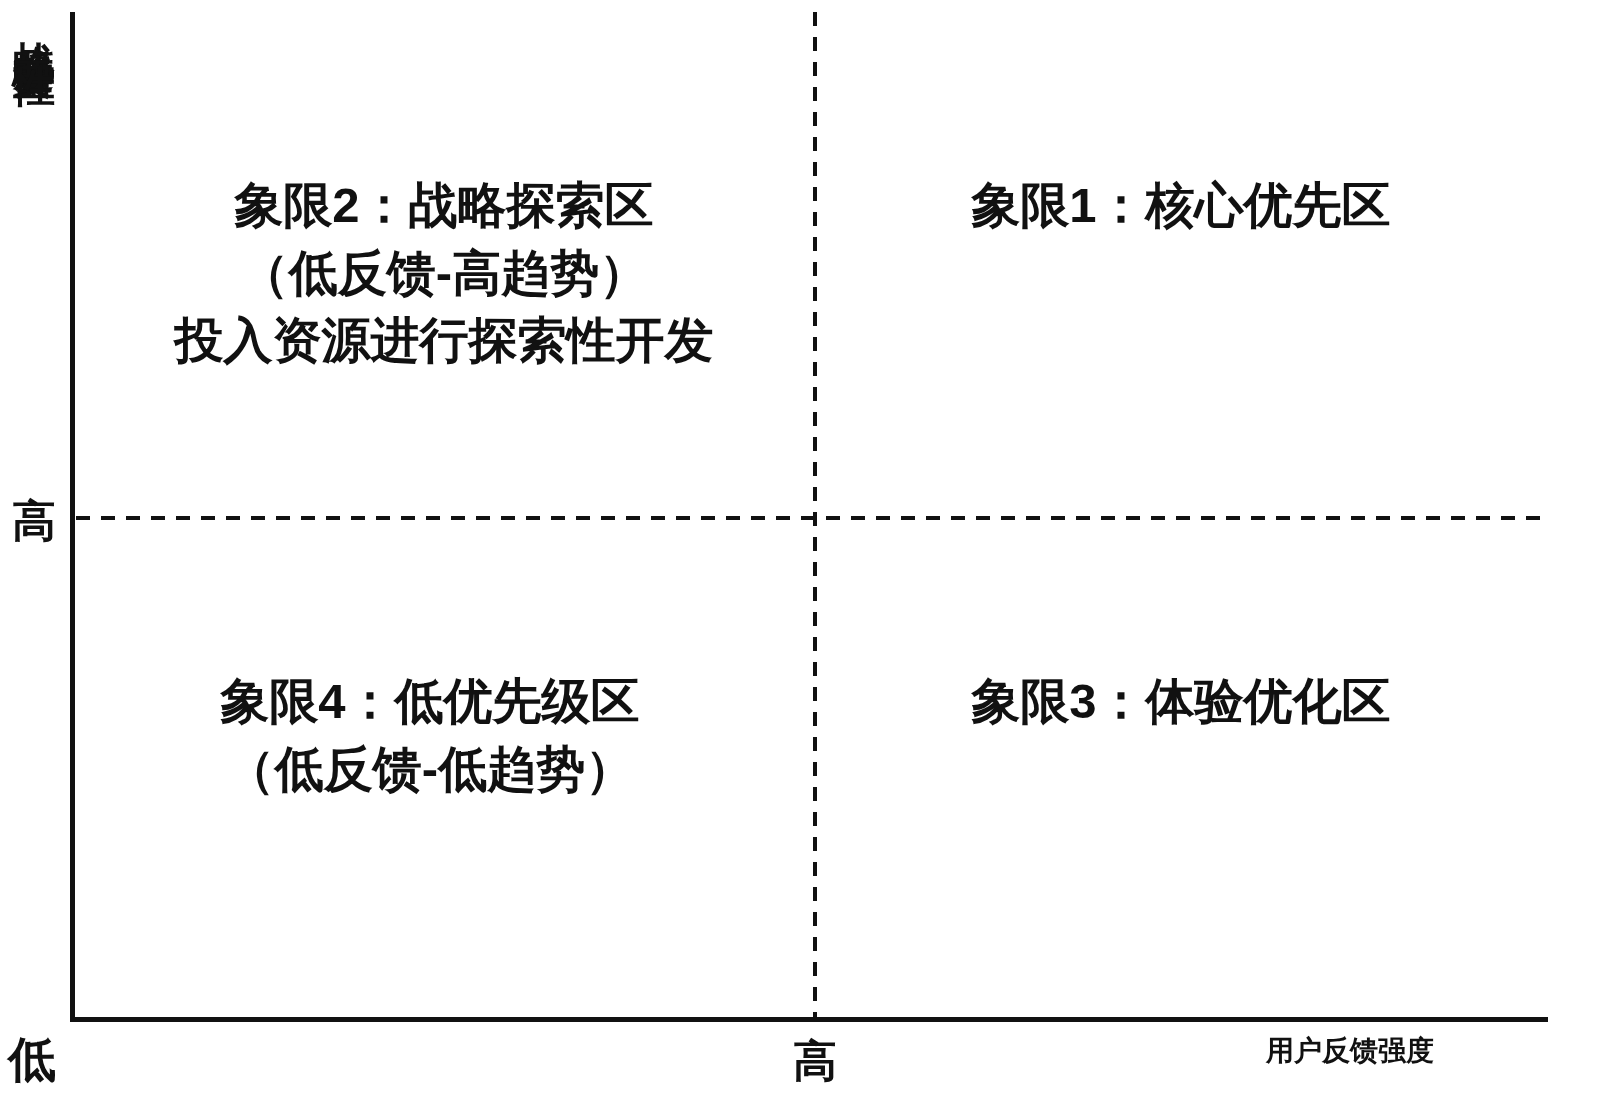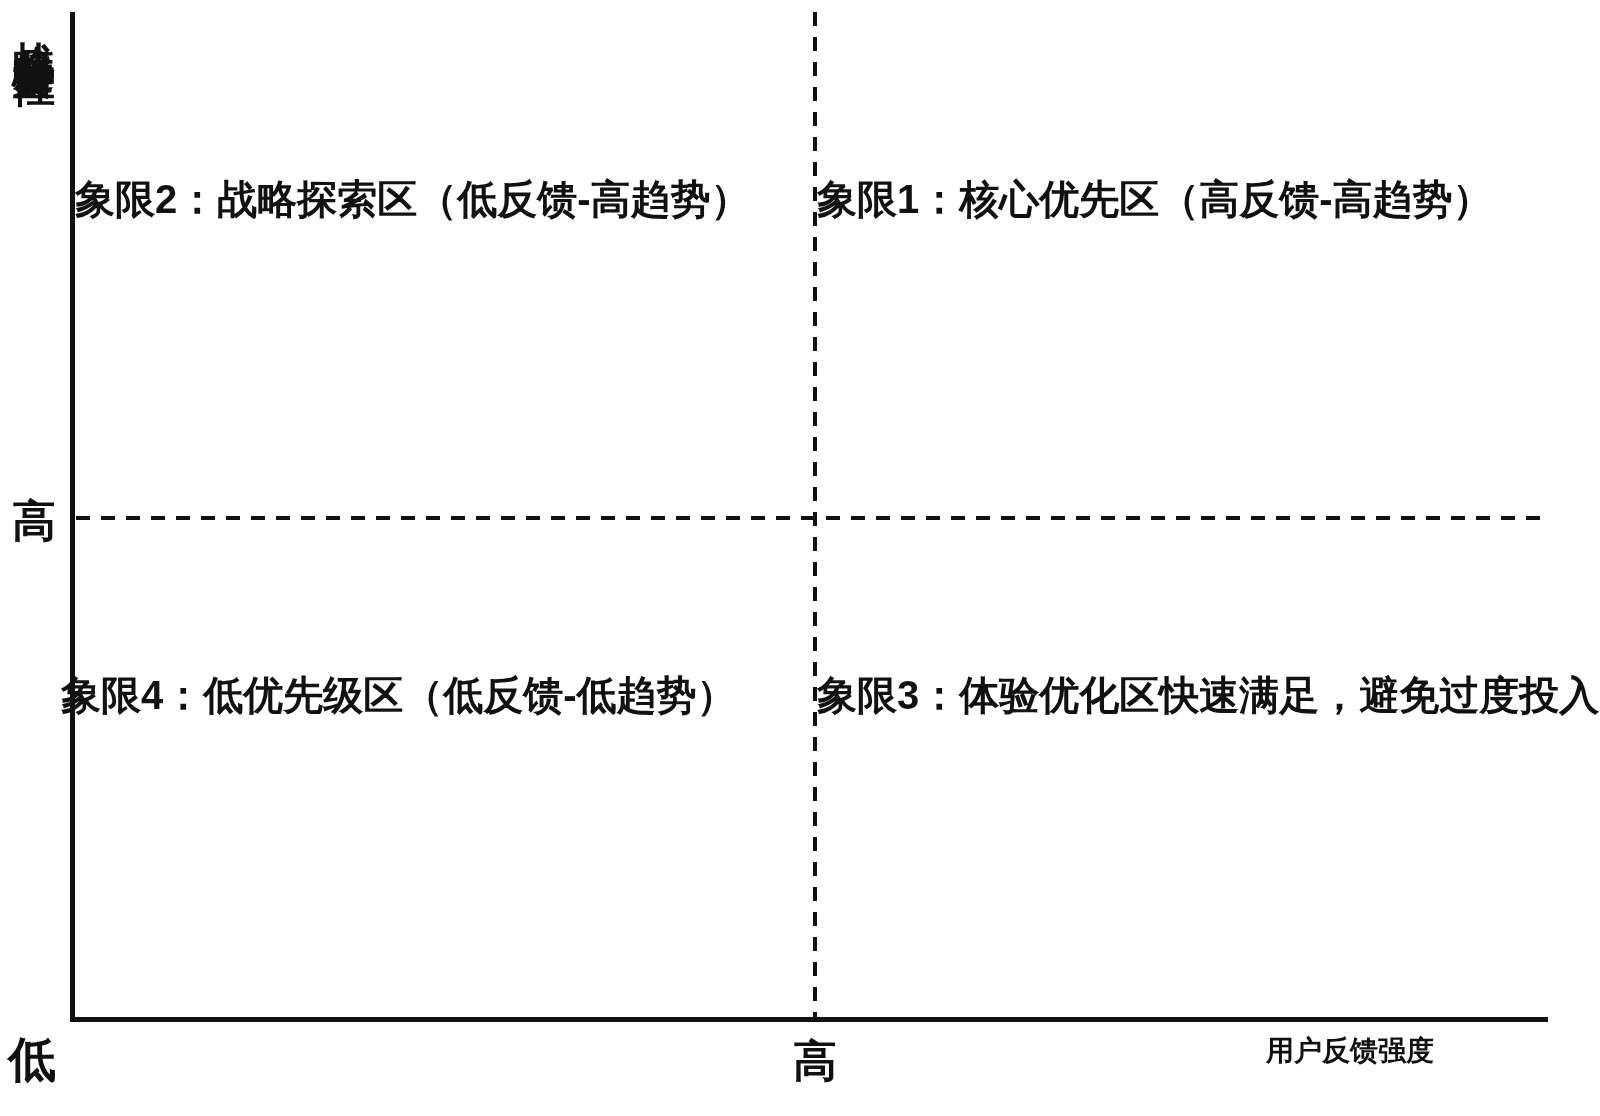"象限2：战略探索区" .quad { flex-direction: row -> column; font-size: 40px -> 49px }
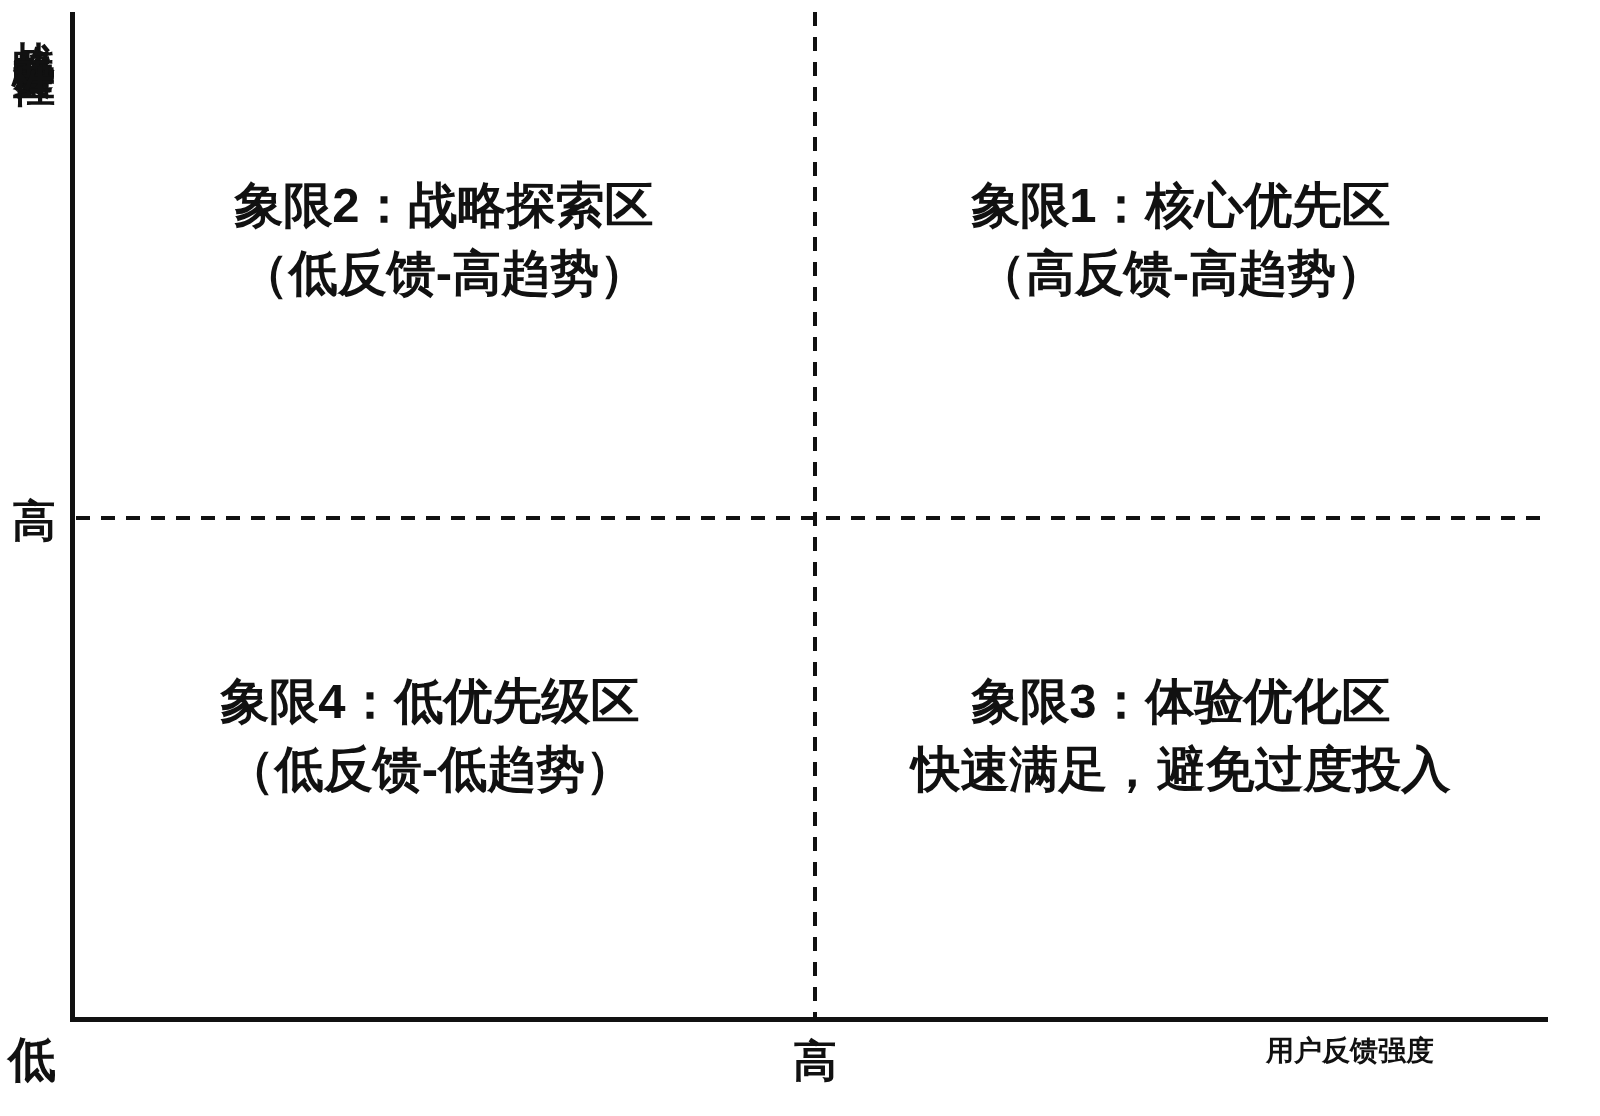"（高反馈-高趋势）" div { html: <div>（高反馈-高趋势）</div> -> none }
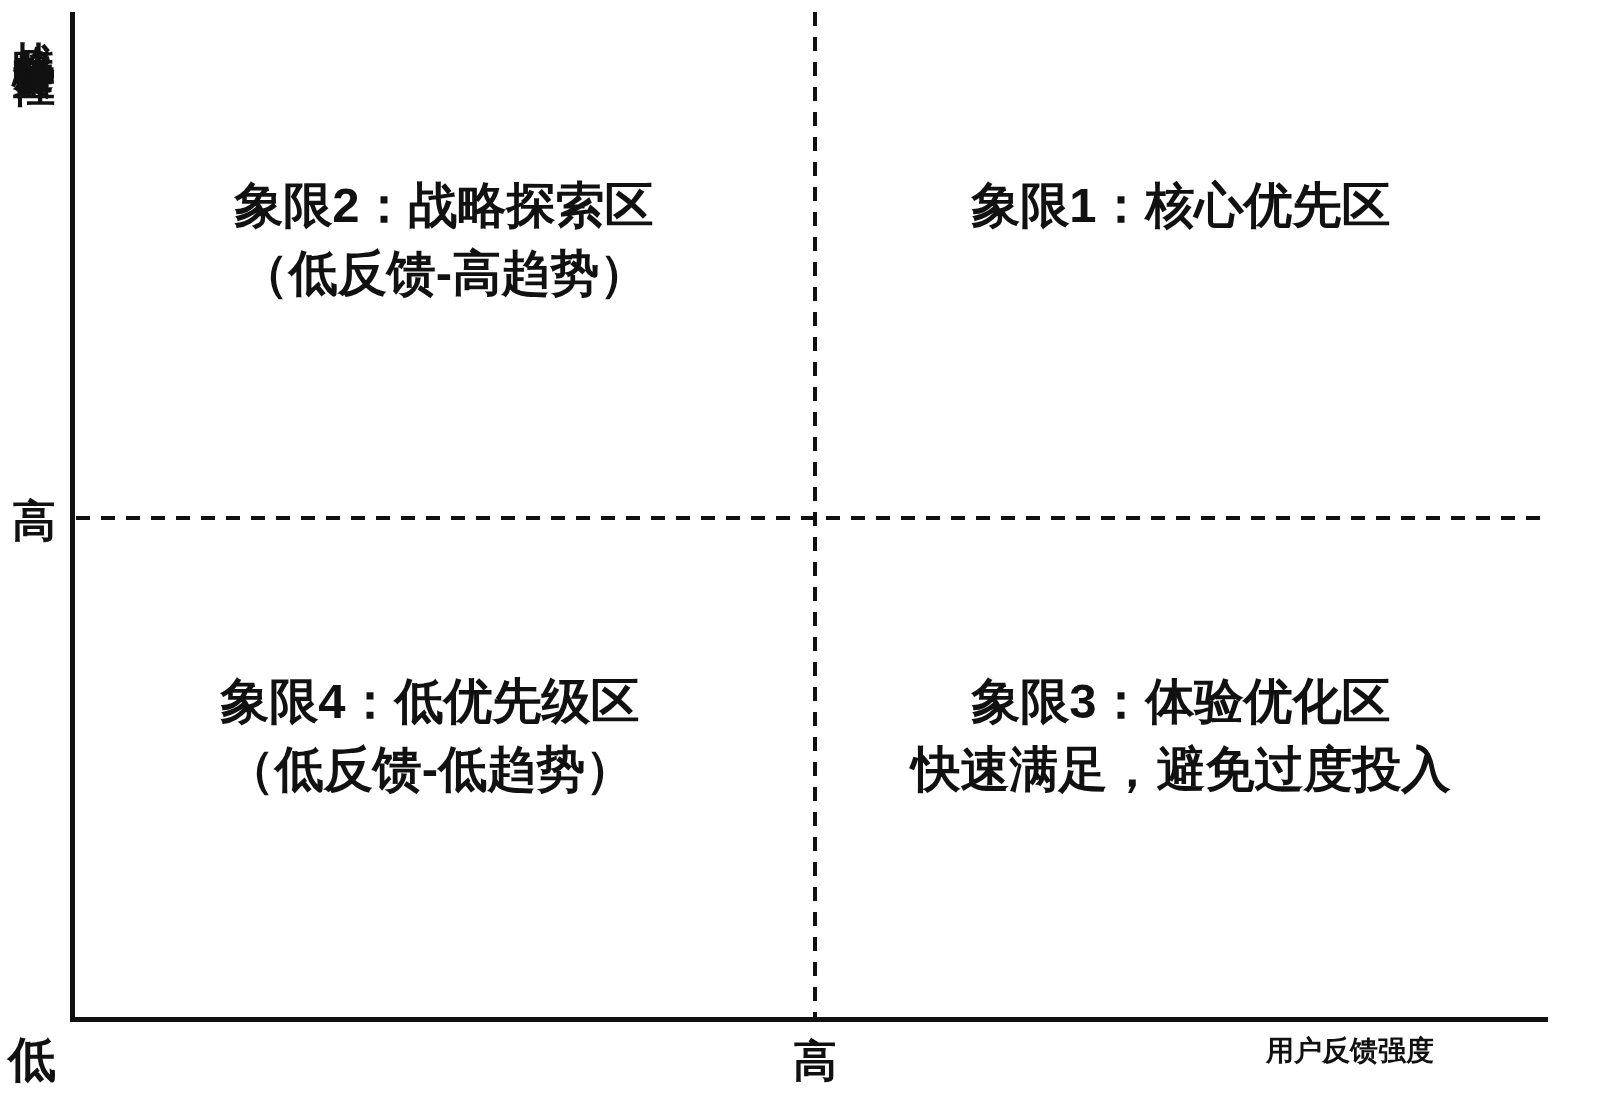"投入资源进行探索性开发" div { html: none -> <div>投入资源进行探索性开发</div> }
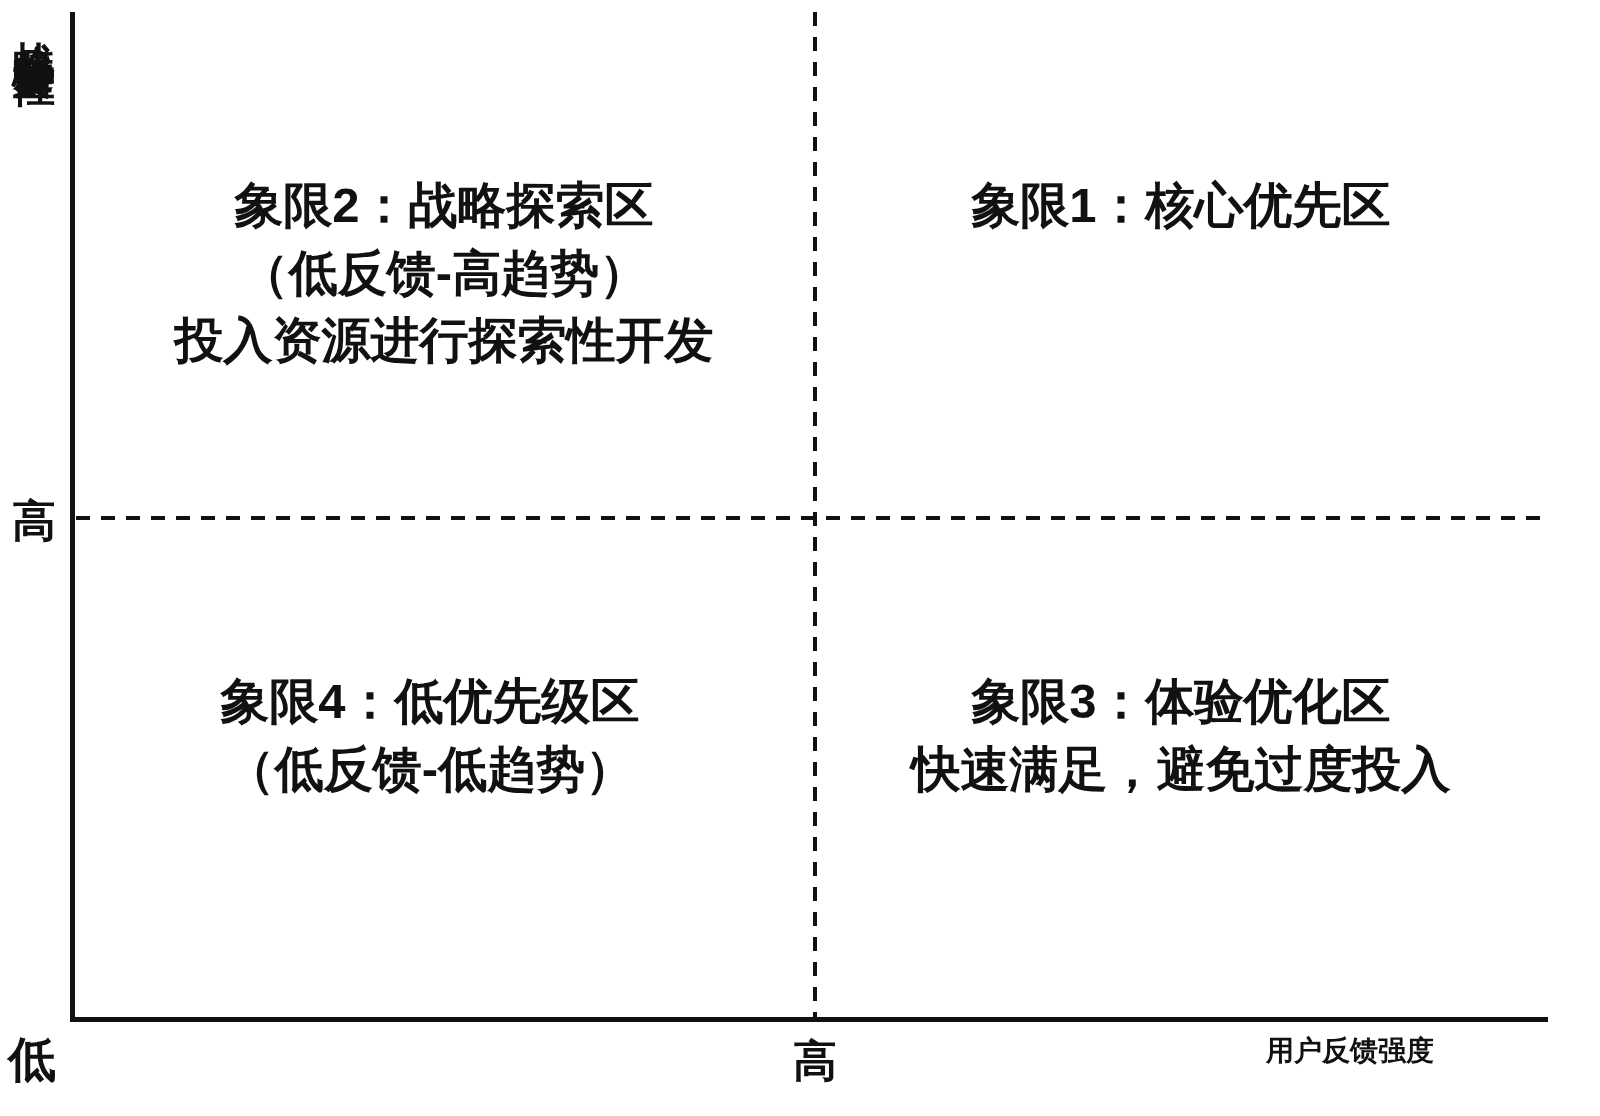"快速满足，避免过度投入" div { html: <div>快速满足，避免过度投入</div> -> none }
